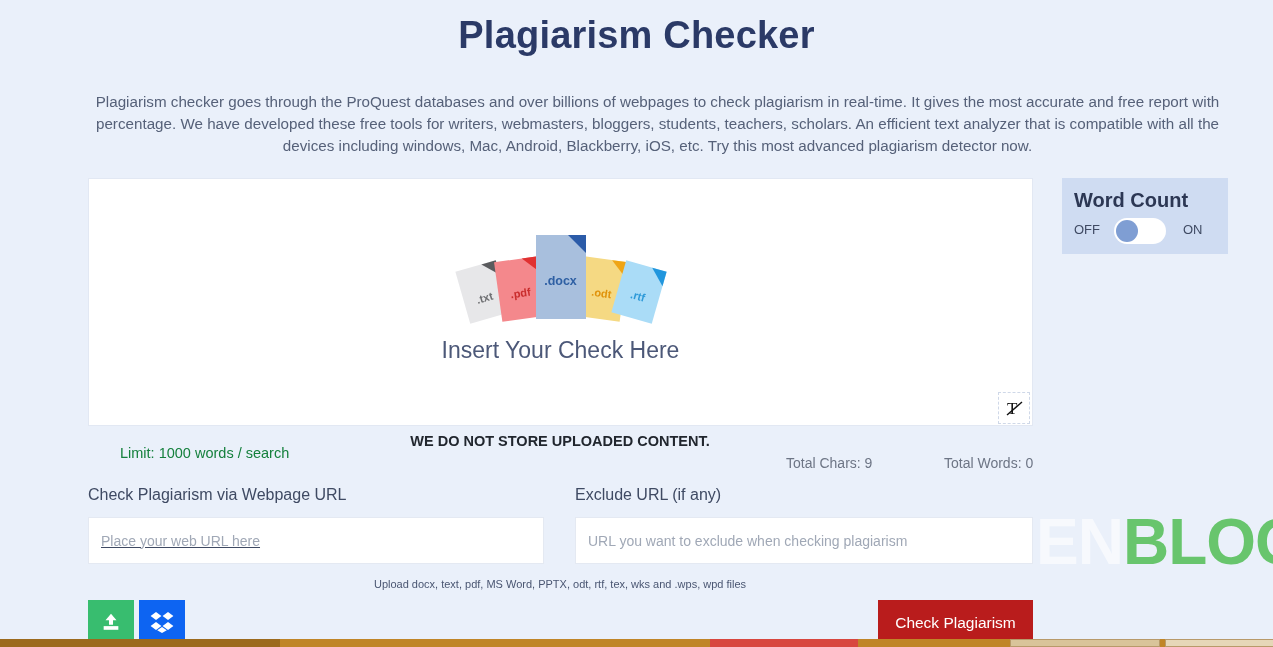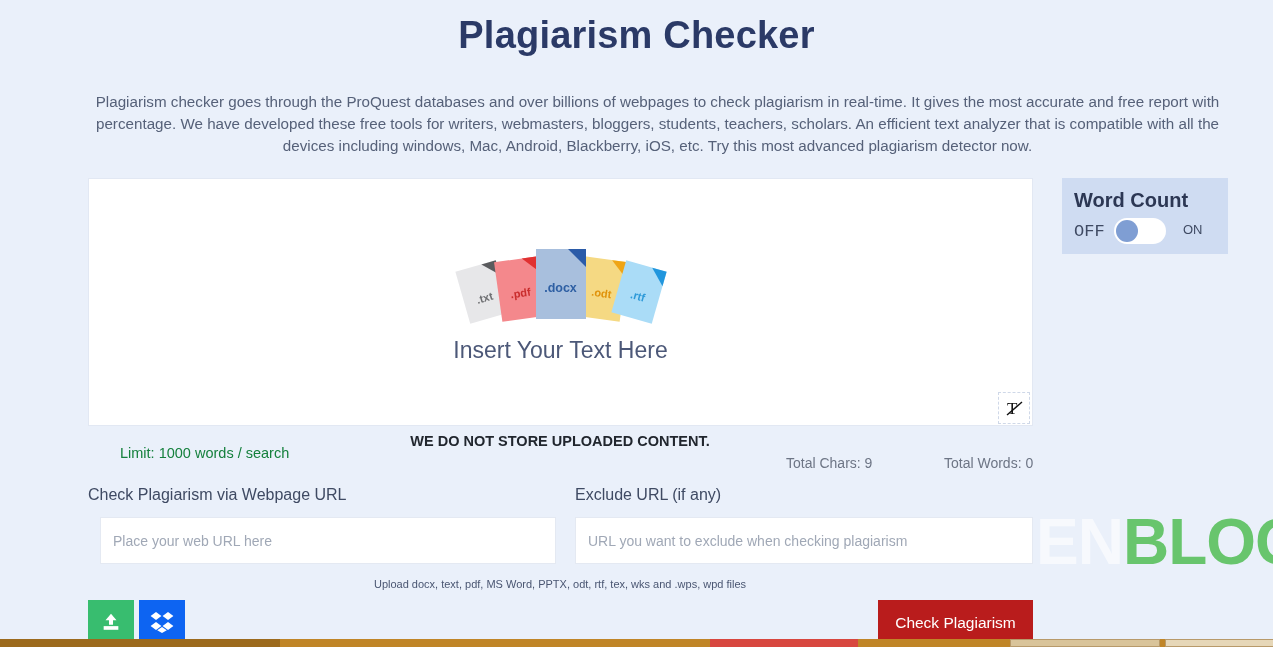"OFF" .wc-off { font-family: Liberation Mono, monospace -> none; font-size: 17px -> 13px }
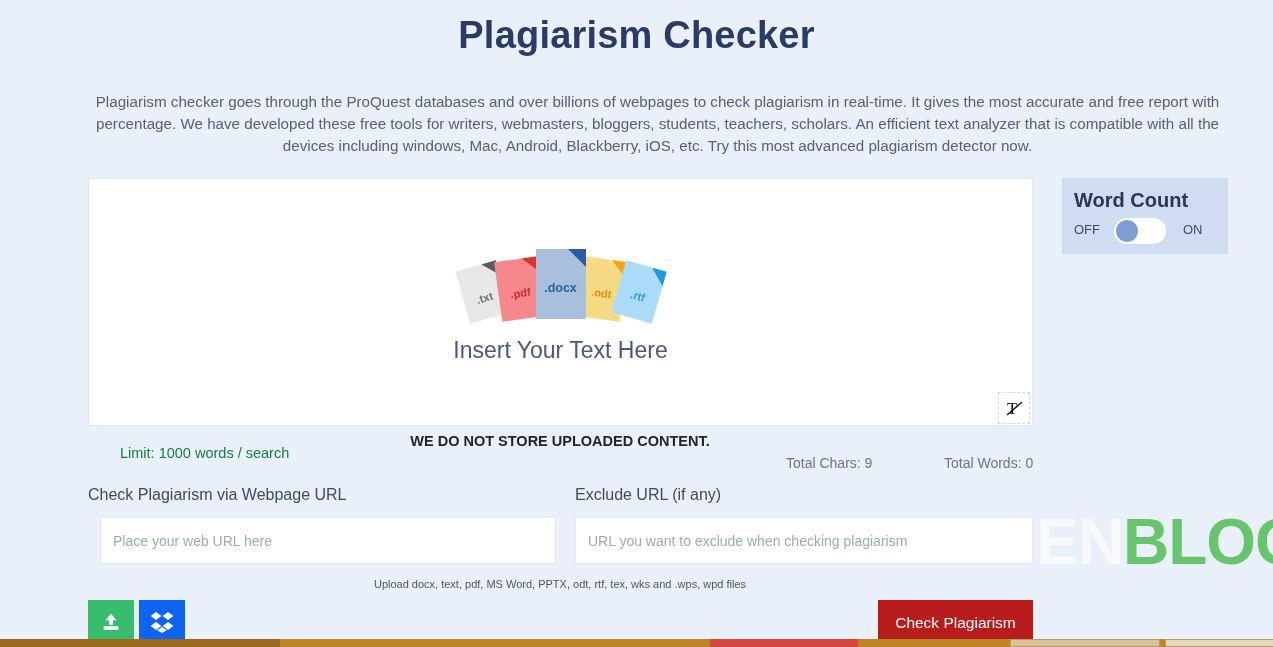".docx" .c-docx { height: 70px -> 84px }
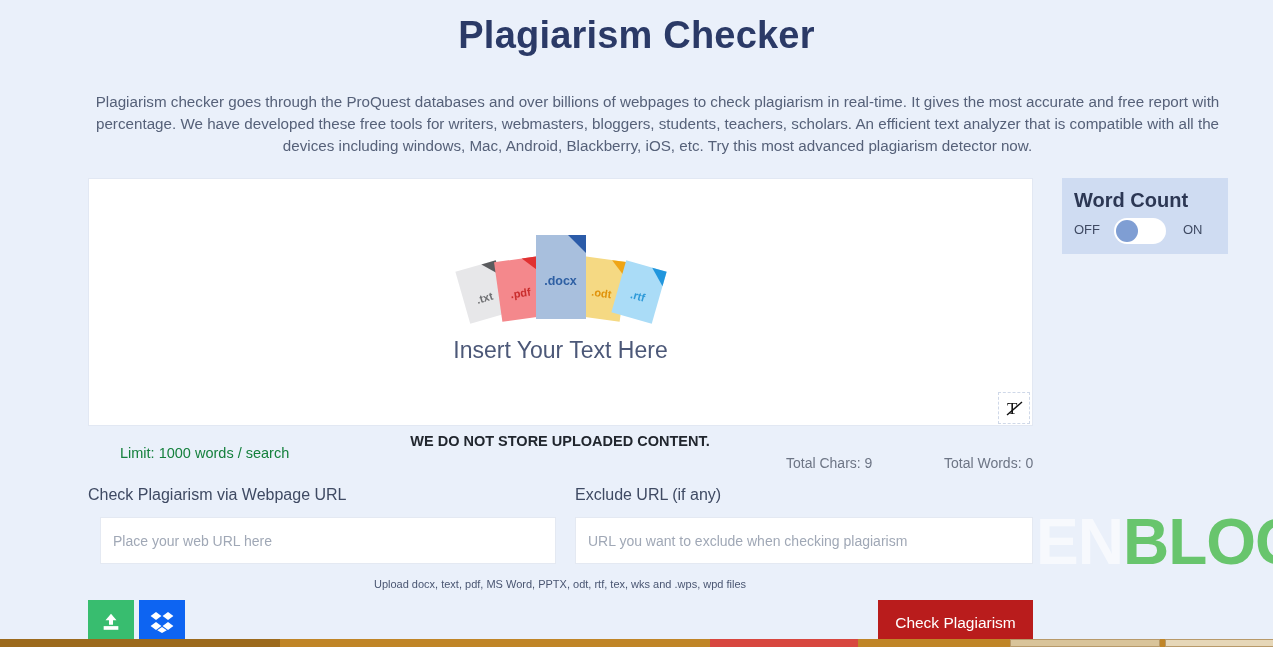"Insert Your Text Here" div.insert-text { text: Text -> Check }
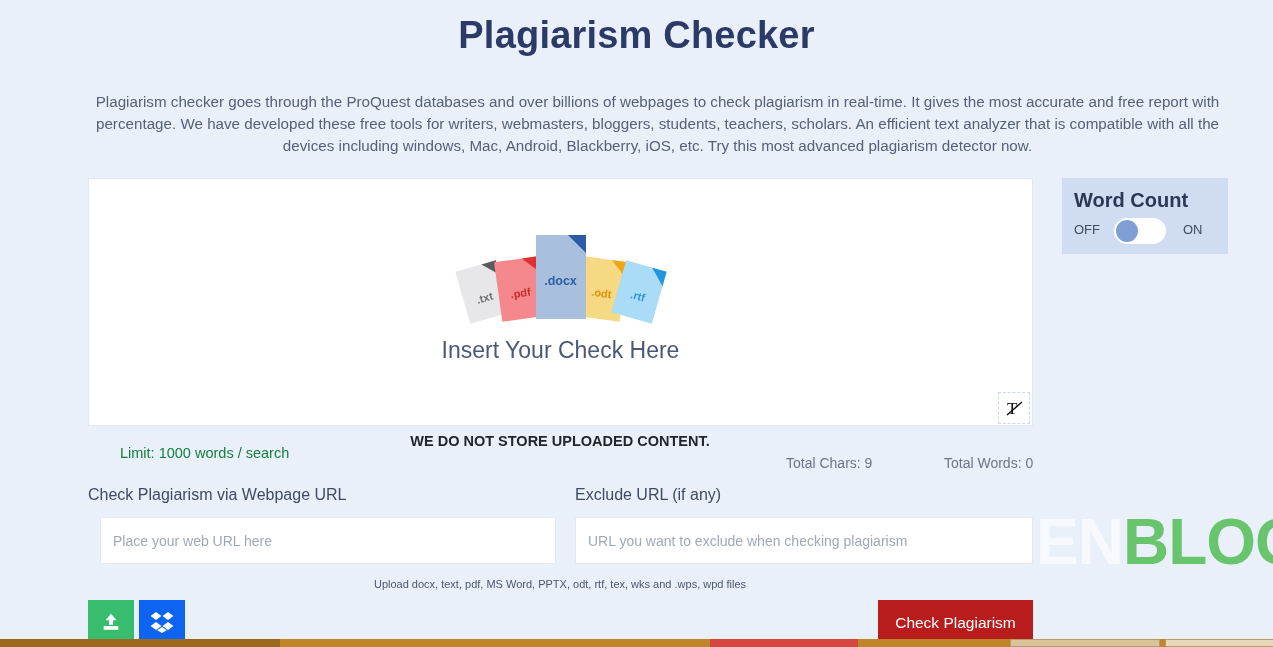"Place your web URL here" .in-web { left: 100px -> 88px; text-decoration: none -> underline }
